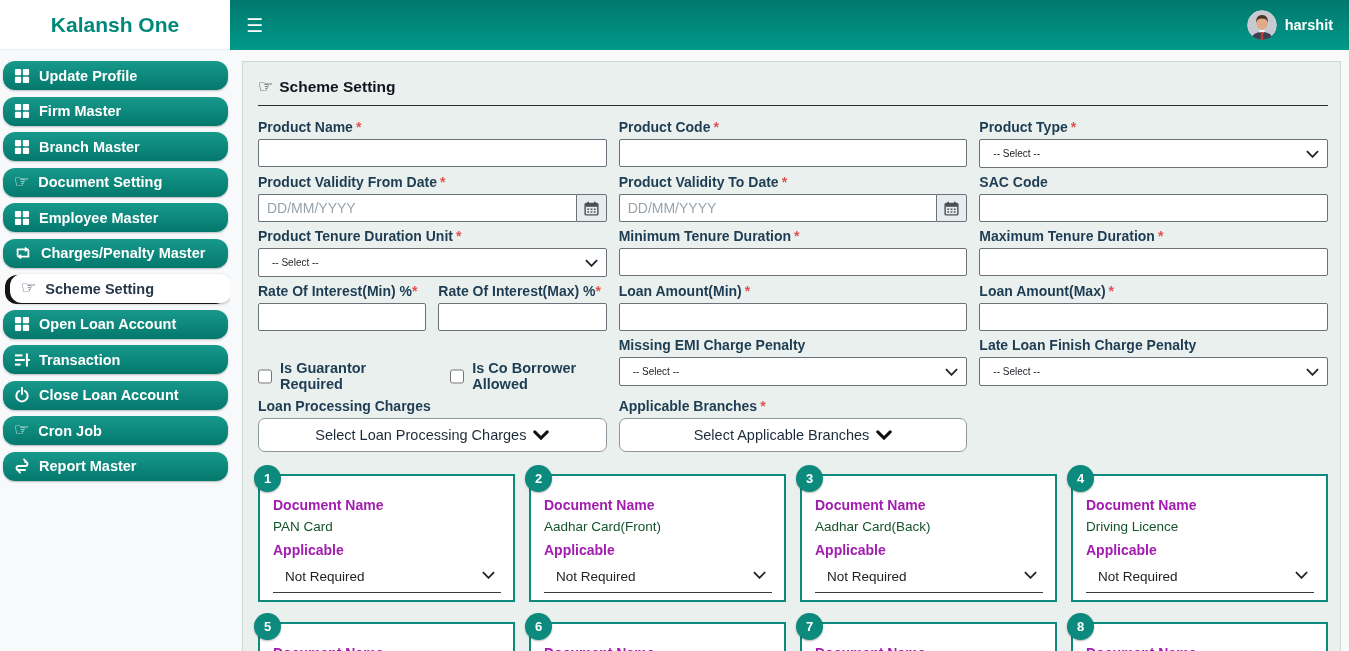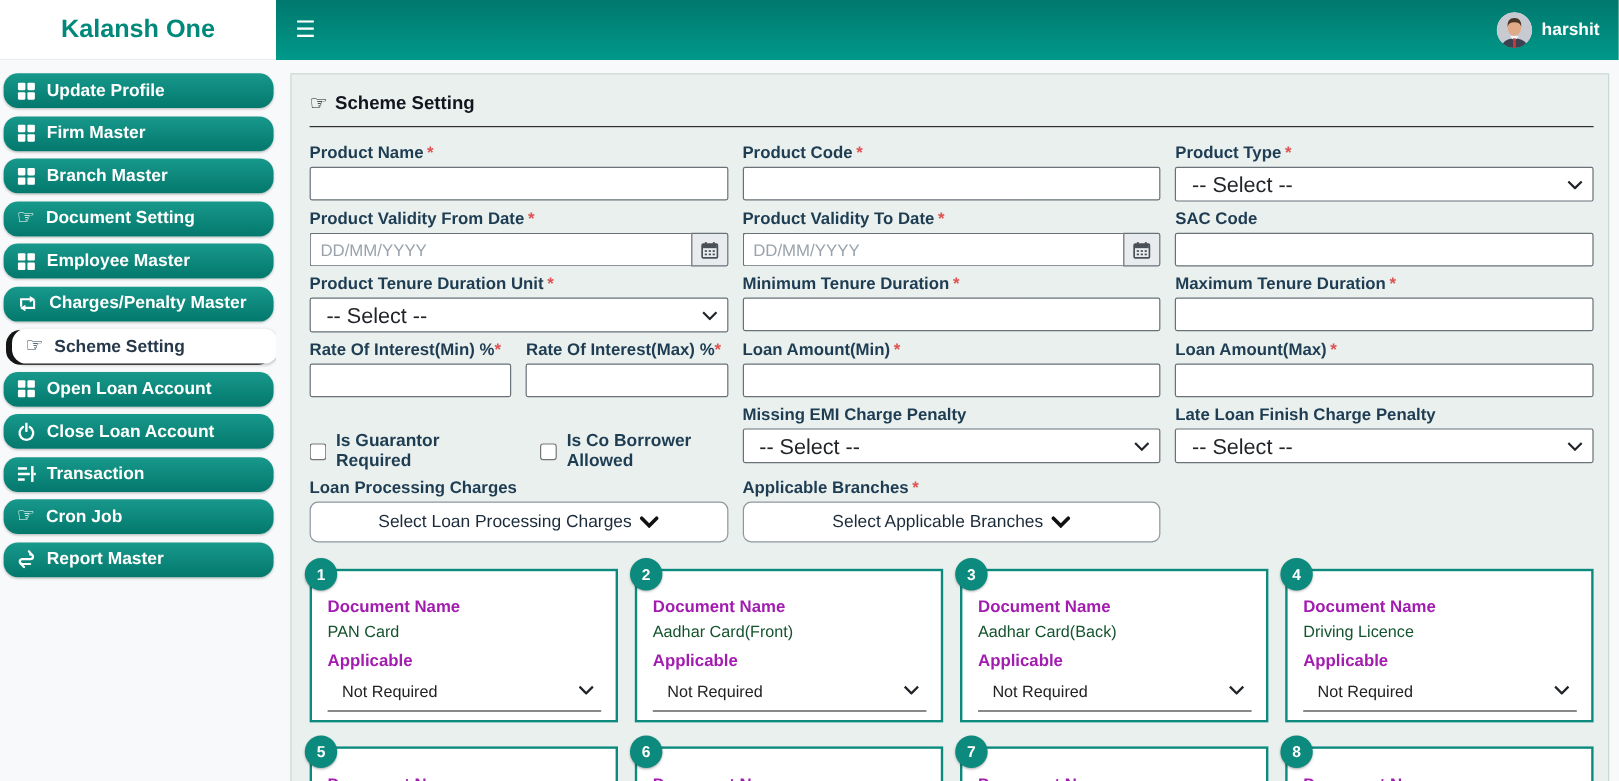"-- Select --" .sel { font-size: 18px -> 10px }
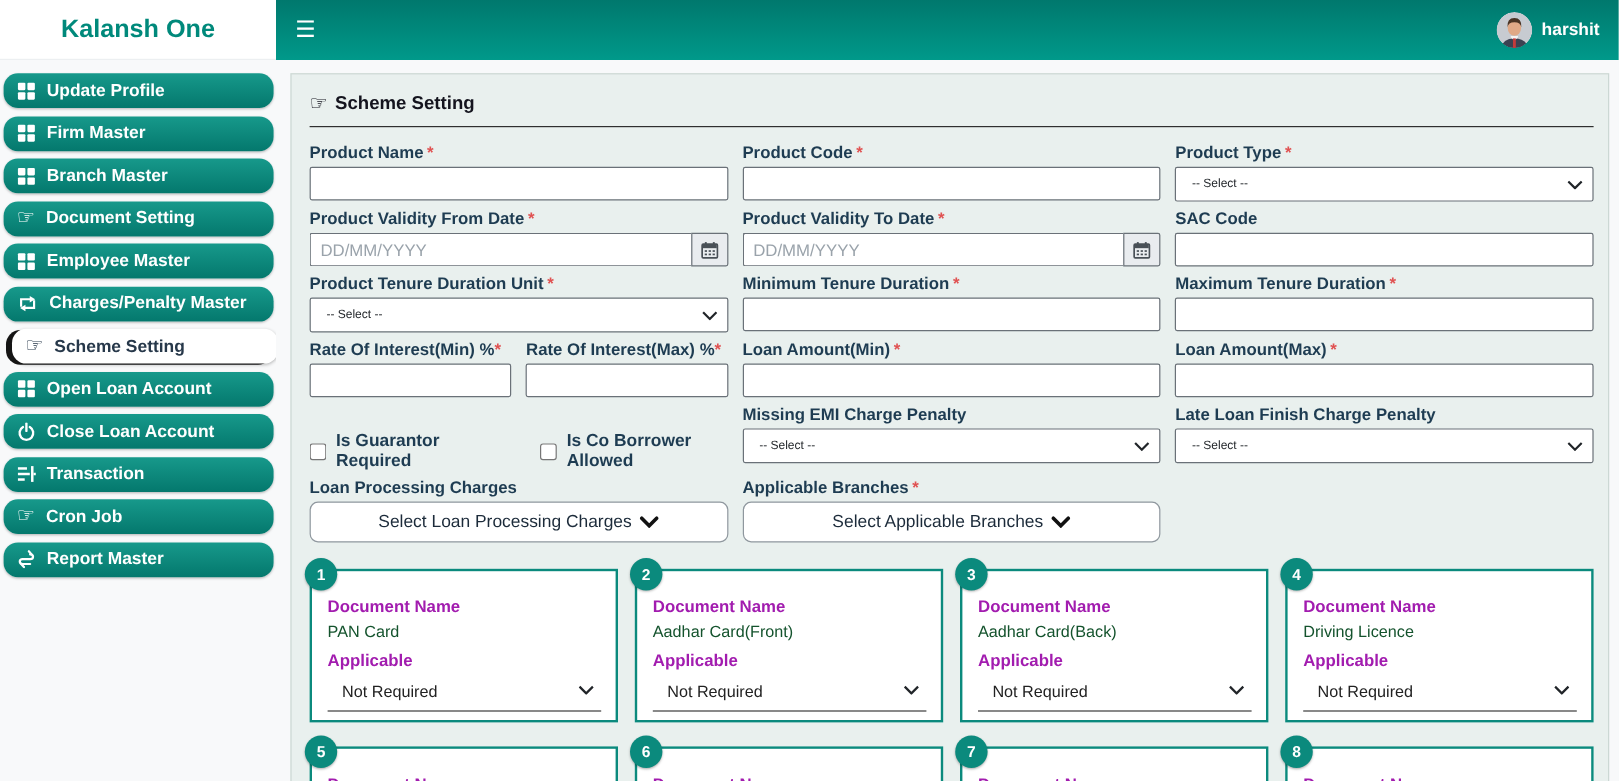"Close Loan Account" div.sbtn { order: before "Transaction" -> after "Transaction" }
